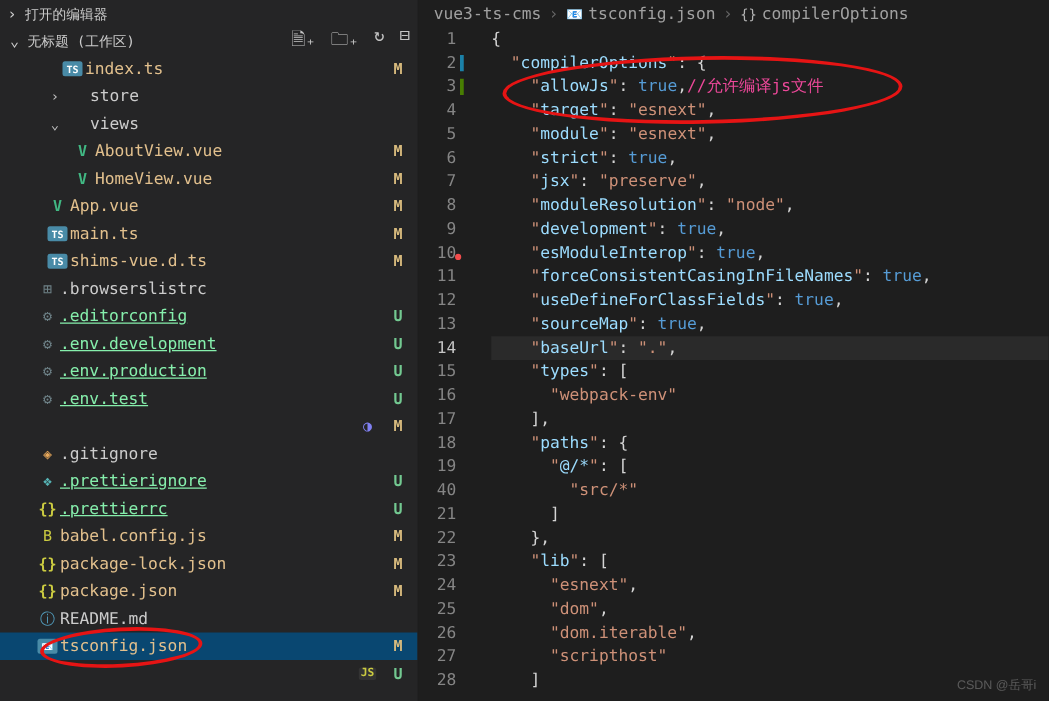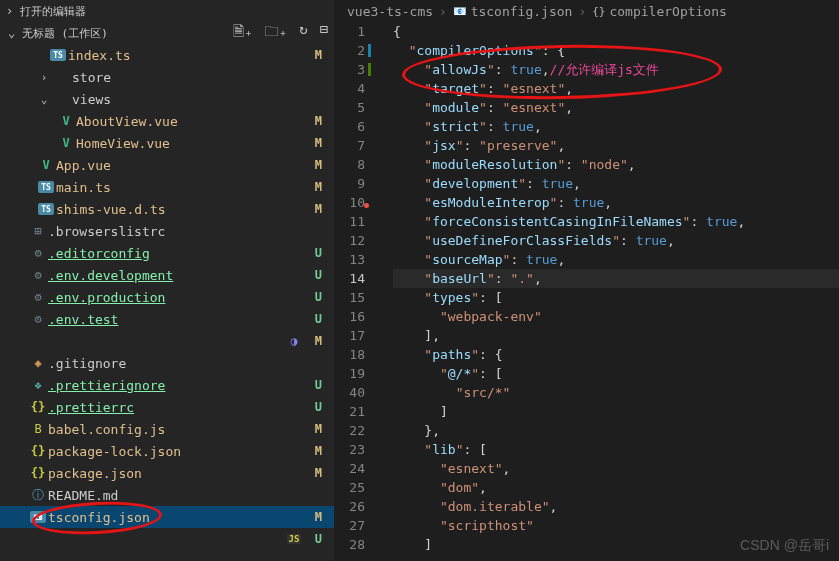"CSDN @岳哥i" .watermark { font-size: 14px -> 10px }
